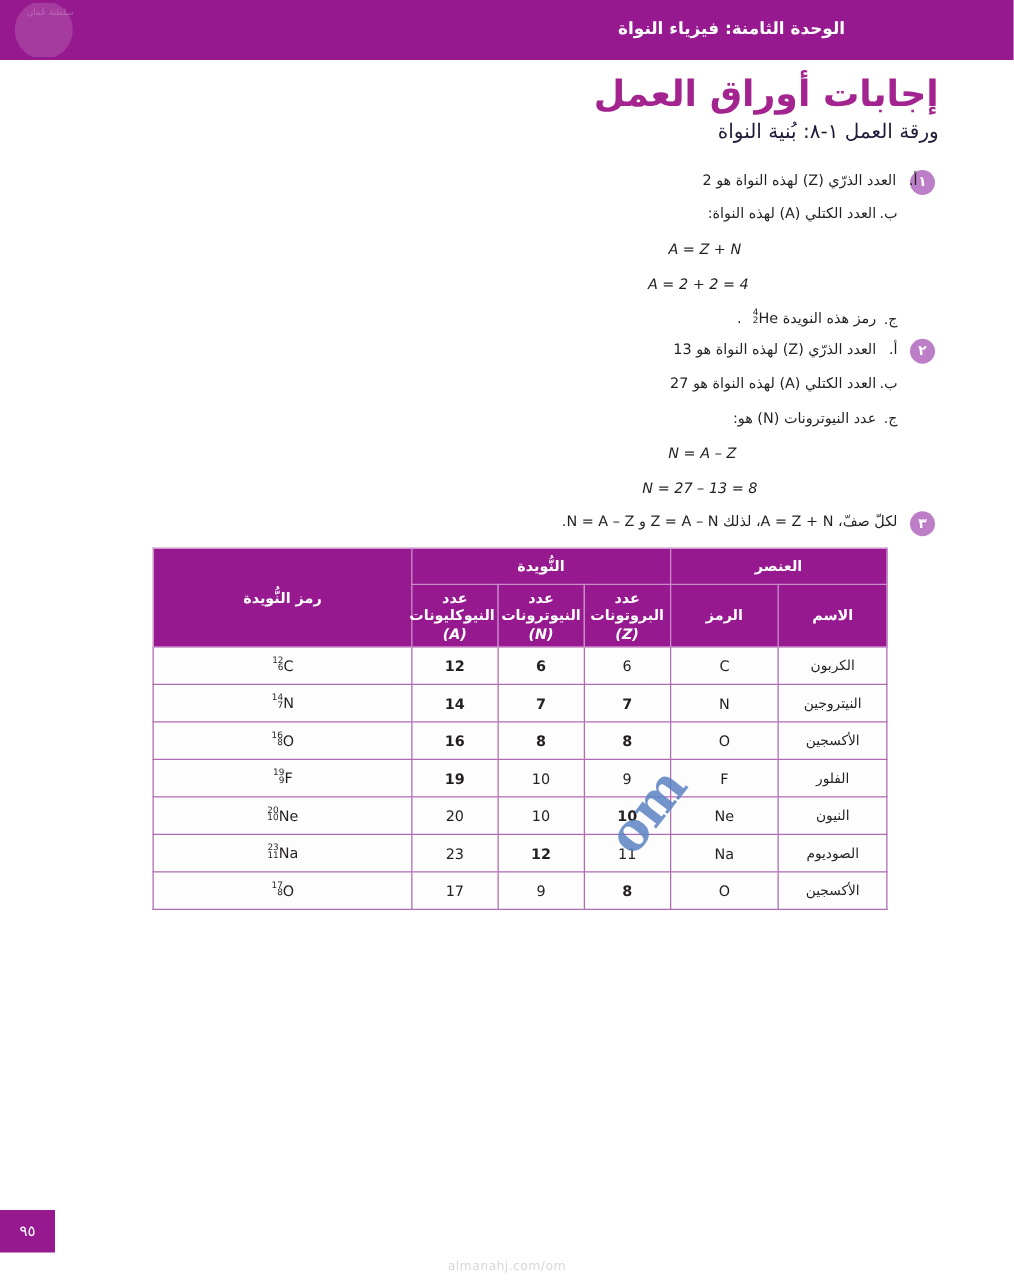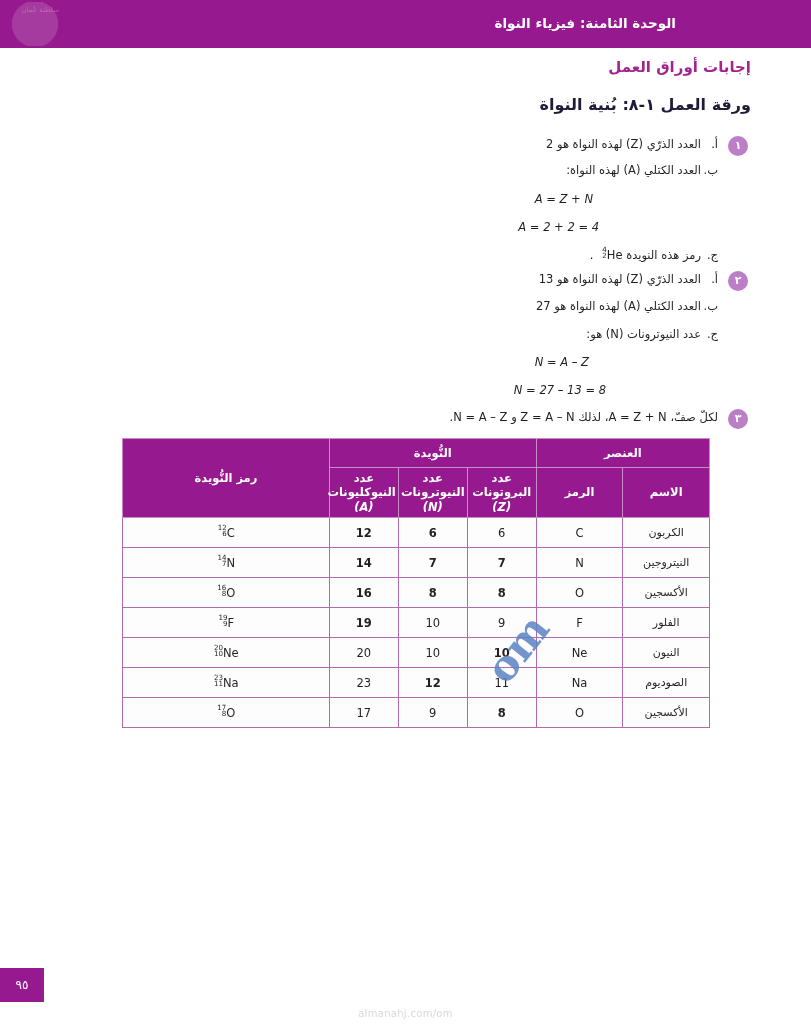"إجابات أوراق العمل" .page-title { font-size: 15px -> 29px }
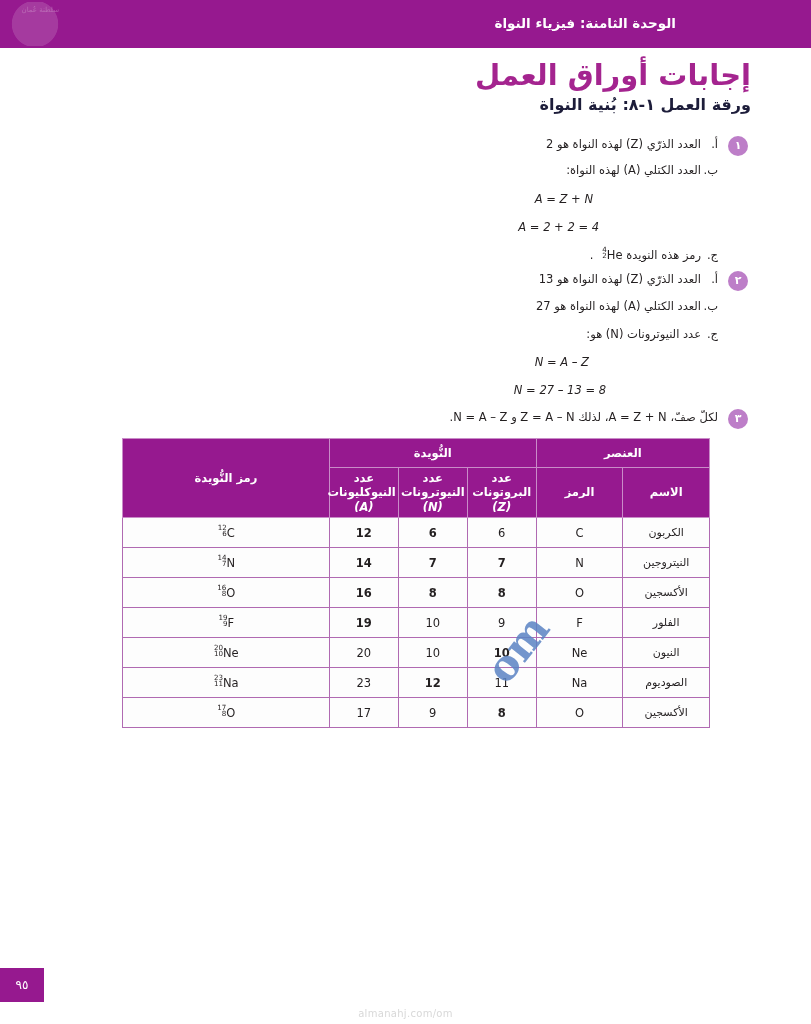"ورقة العمل ١-٨: بُنية النواة" .worksheet-title { font-weight: bold -> normal }
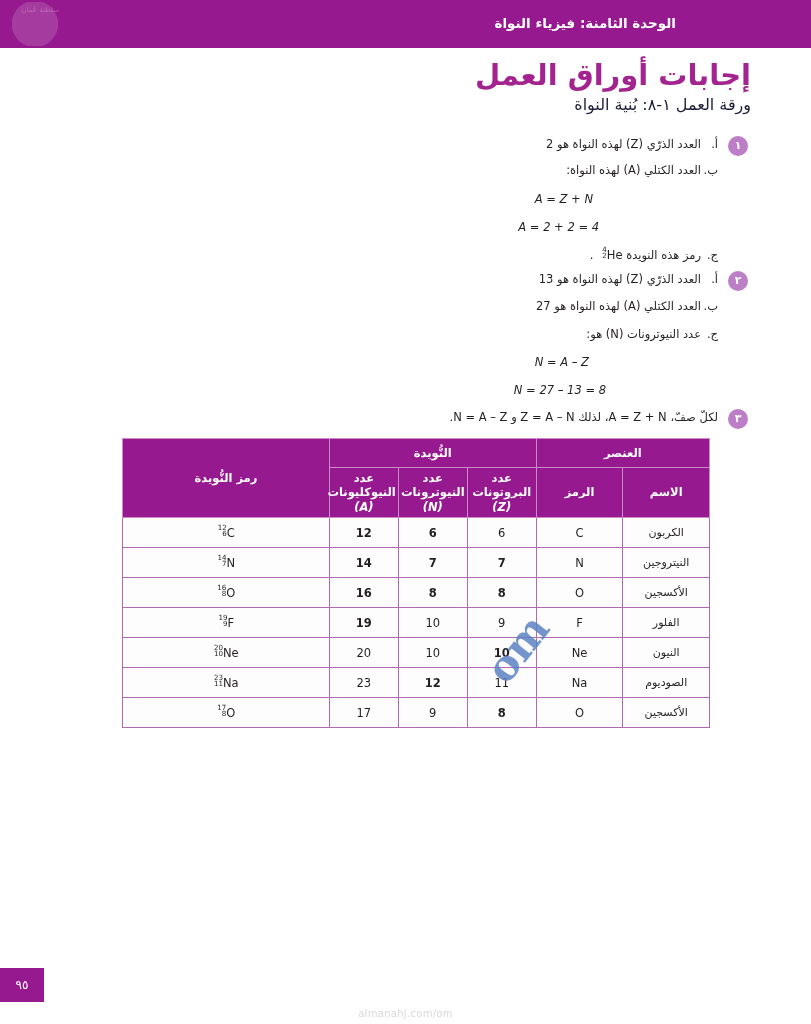"أ.العدد الذرّي (Z) لهذه النواة هو 2" div.ans-line { right: 93px -> 77px }
